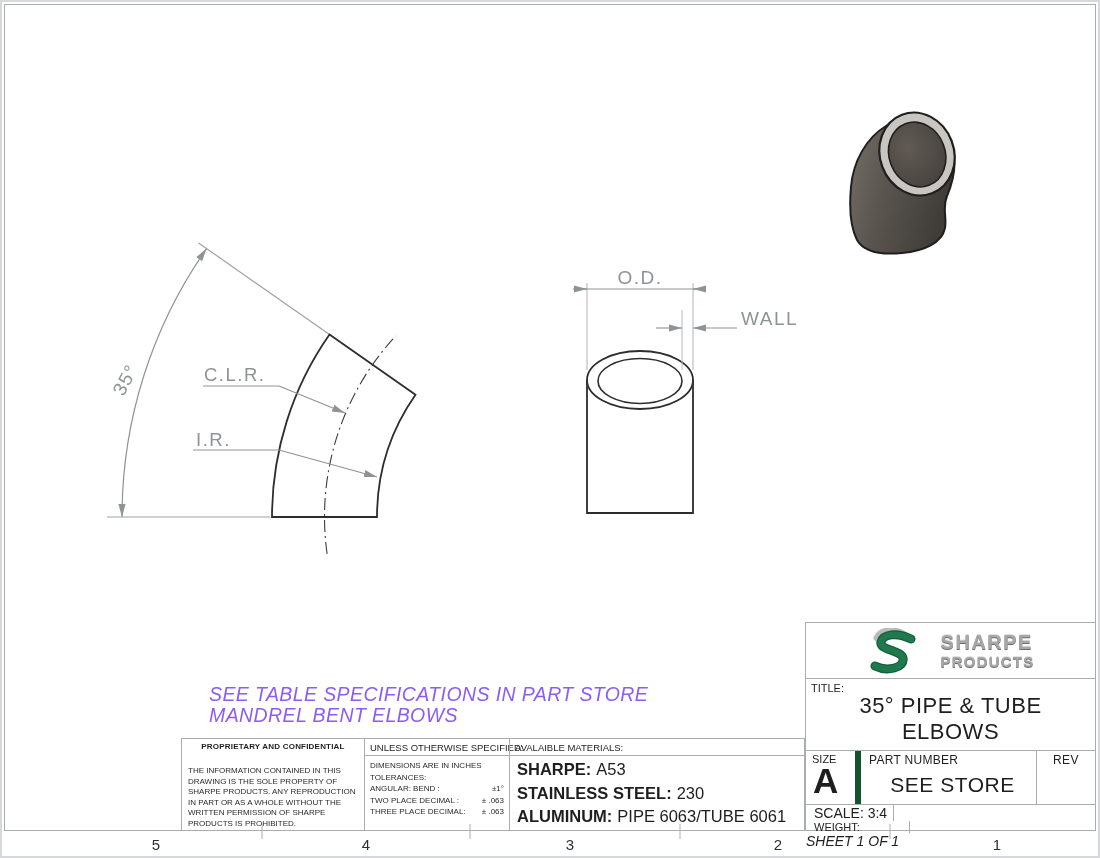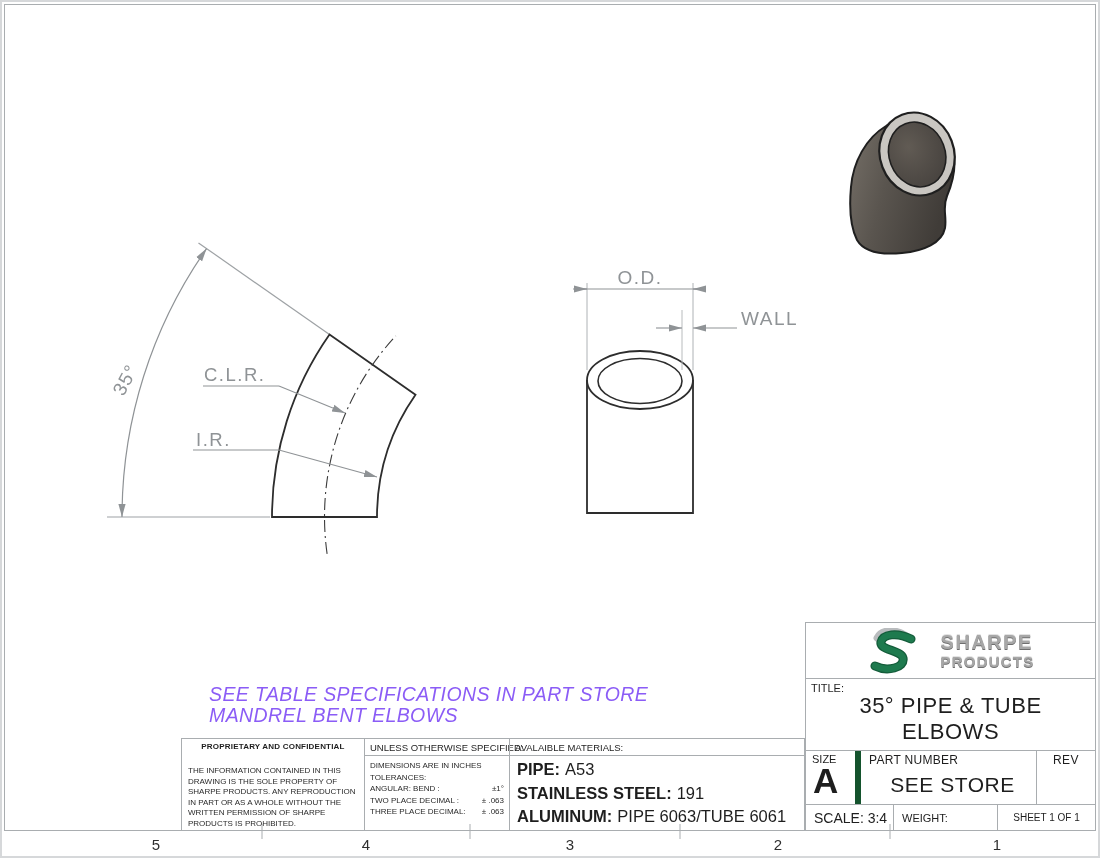"PIPE:" b { text: PIPE -> SHARPE }
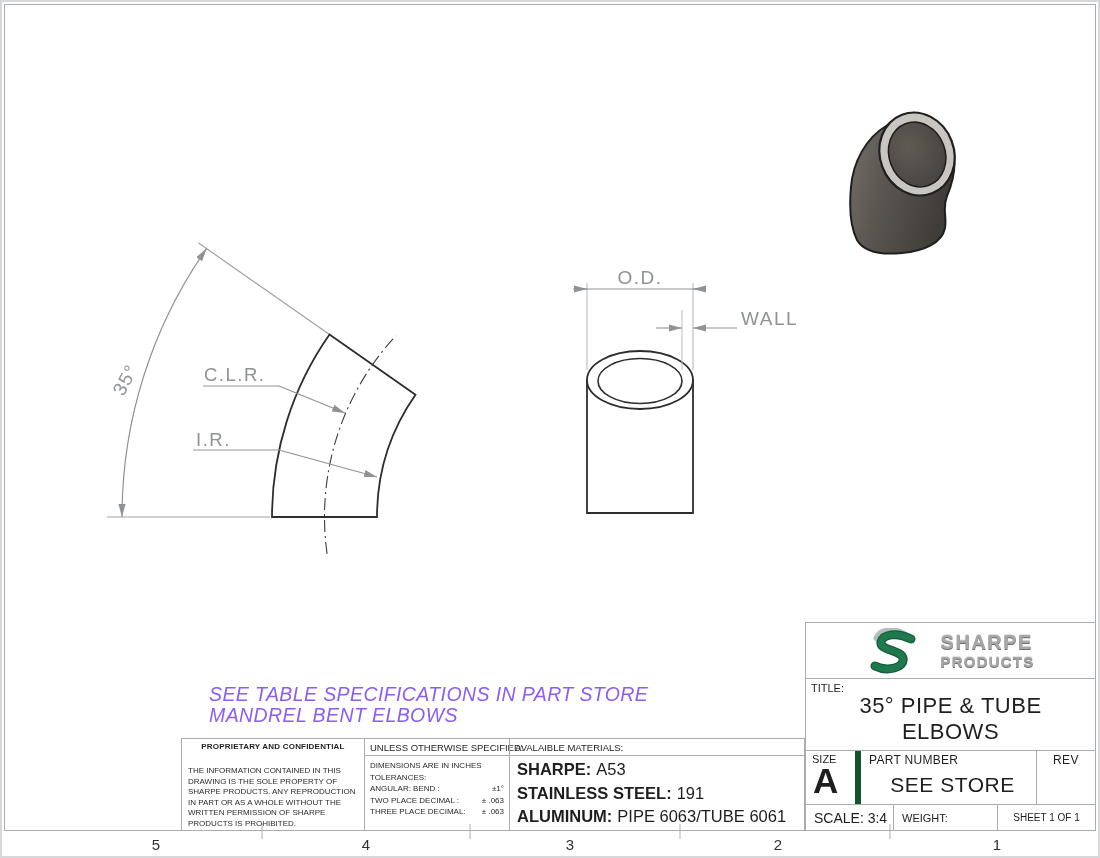"191" span.v { text: 191 -> 230 }
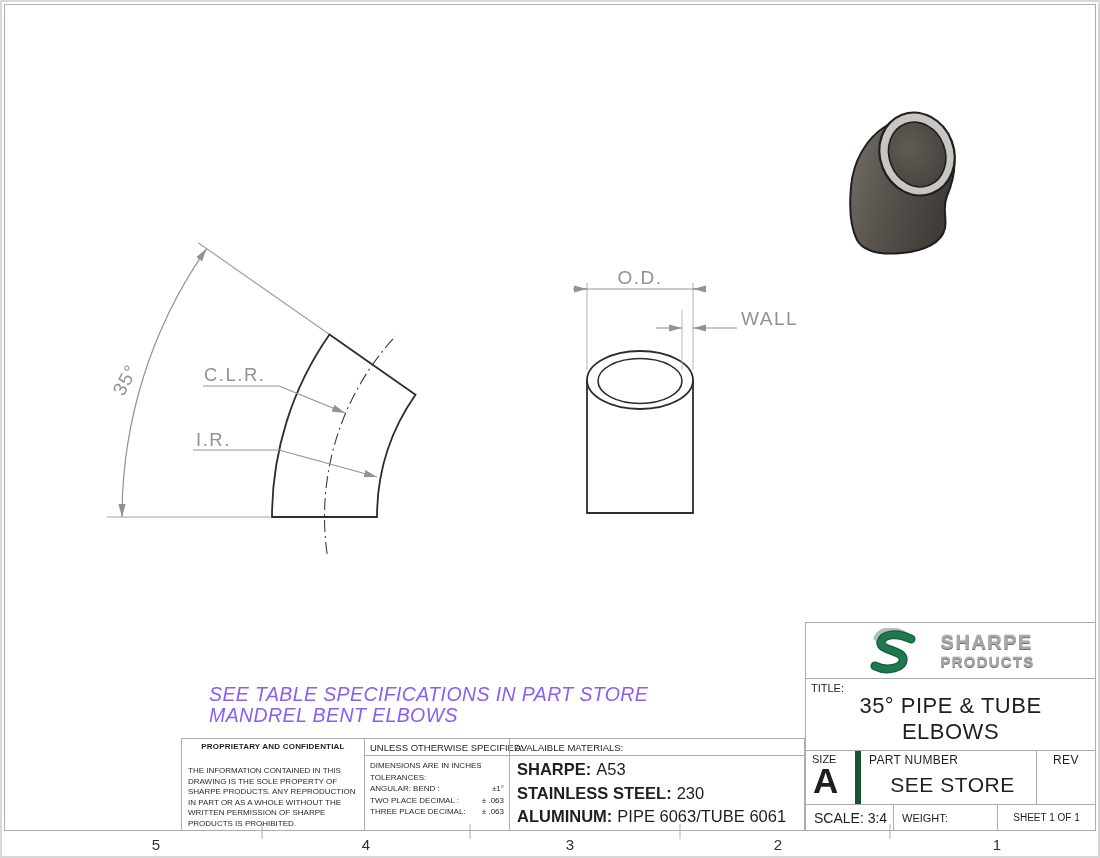"SCALE: 3:4" .tb-row4 { flex-direction: none -> column }
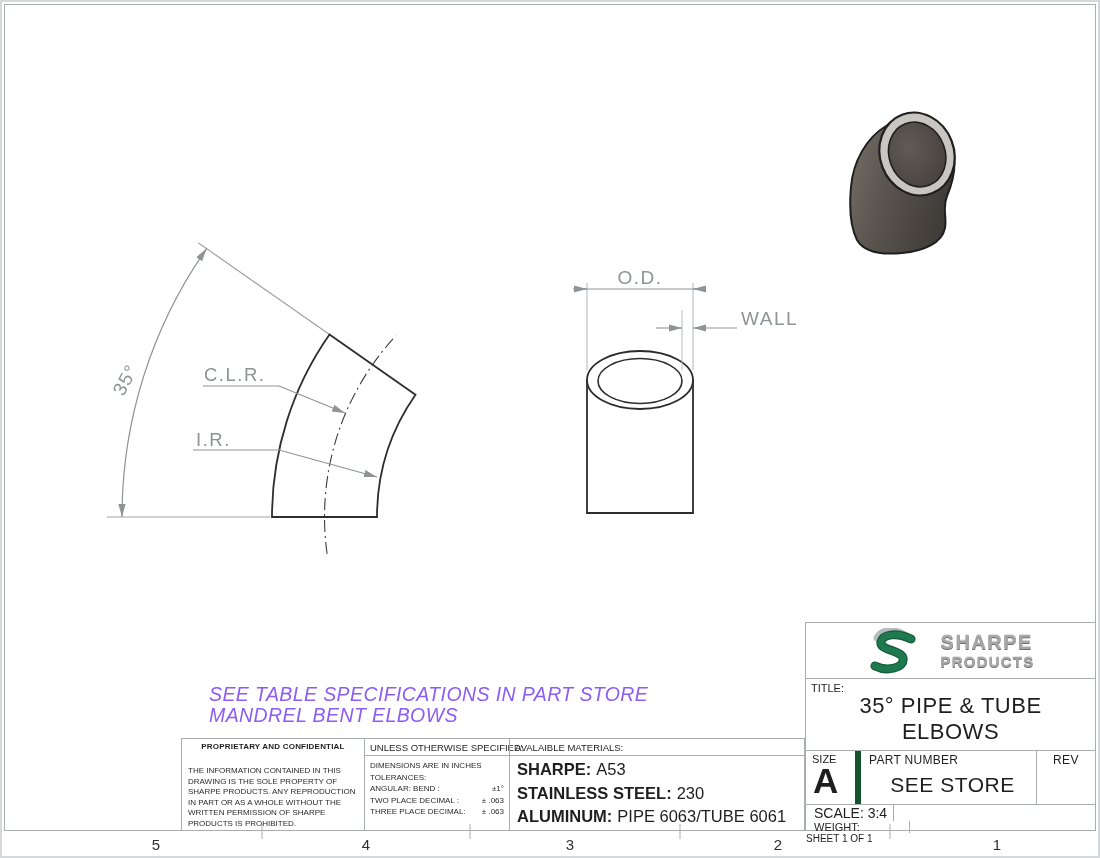"SHEET 1 OF 1" .tb-sheet { font-size: 10px -> 14px; font-style: none -> italic }
